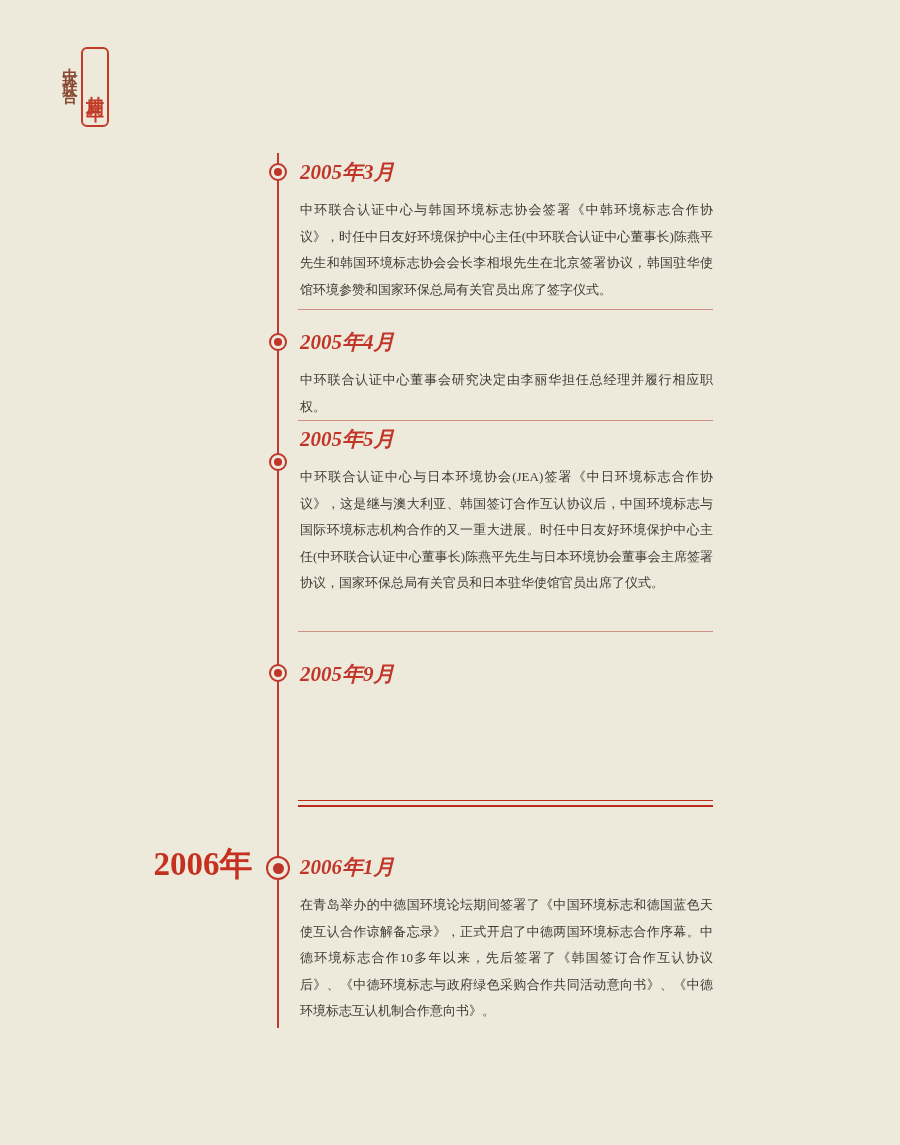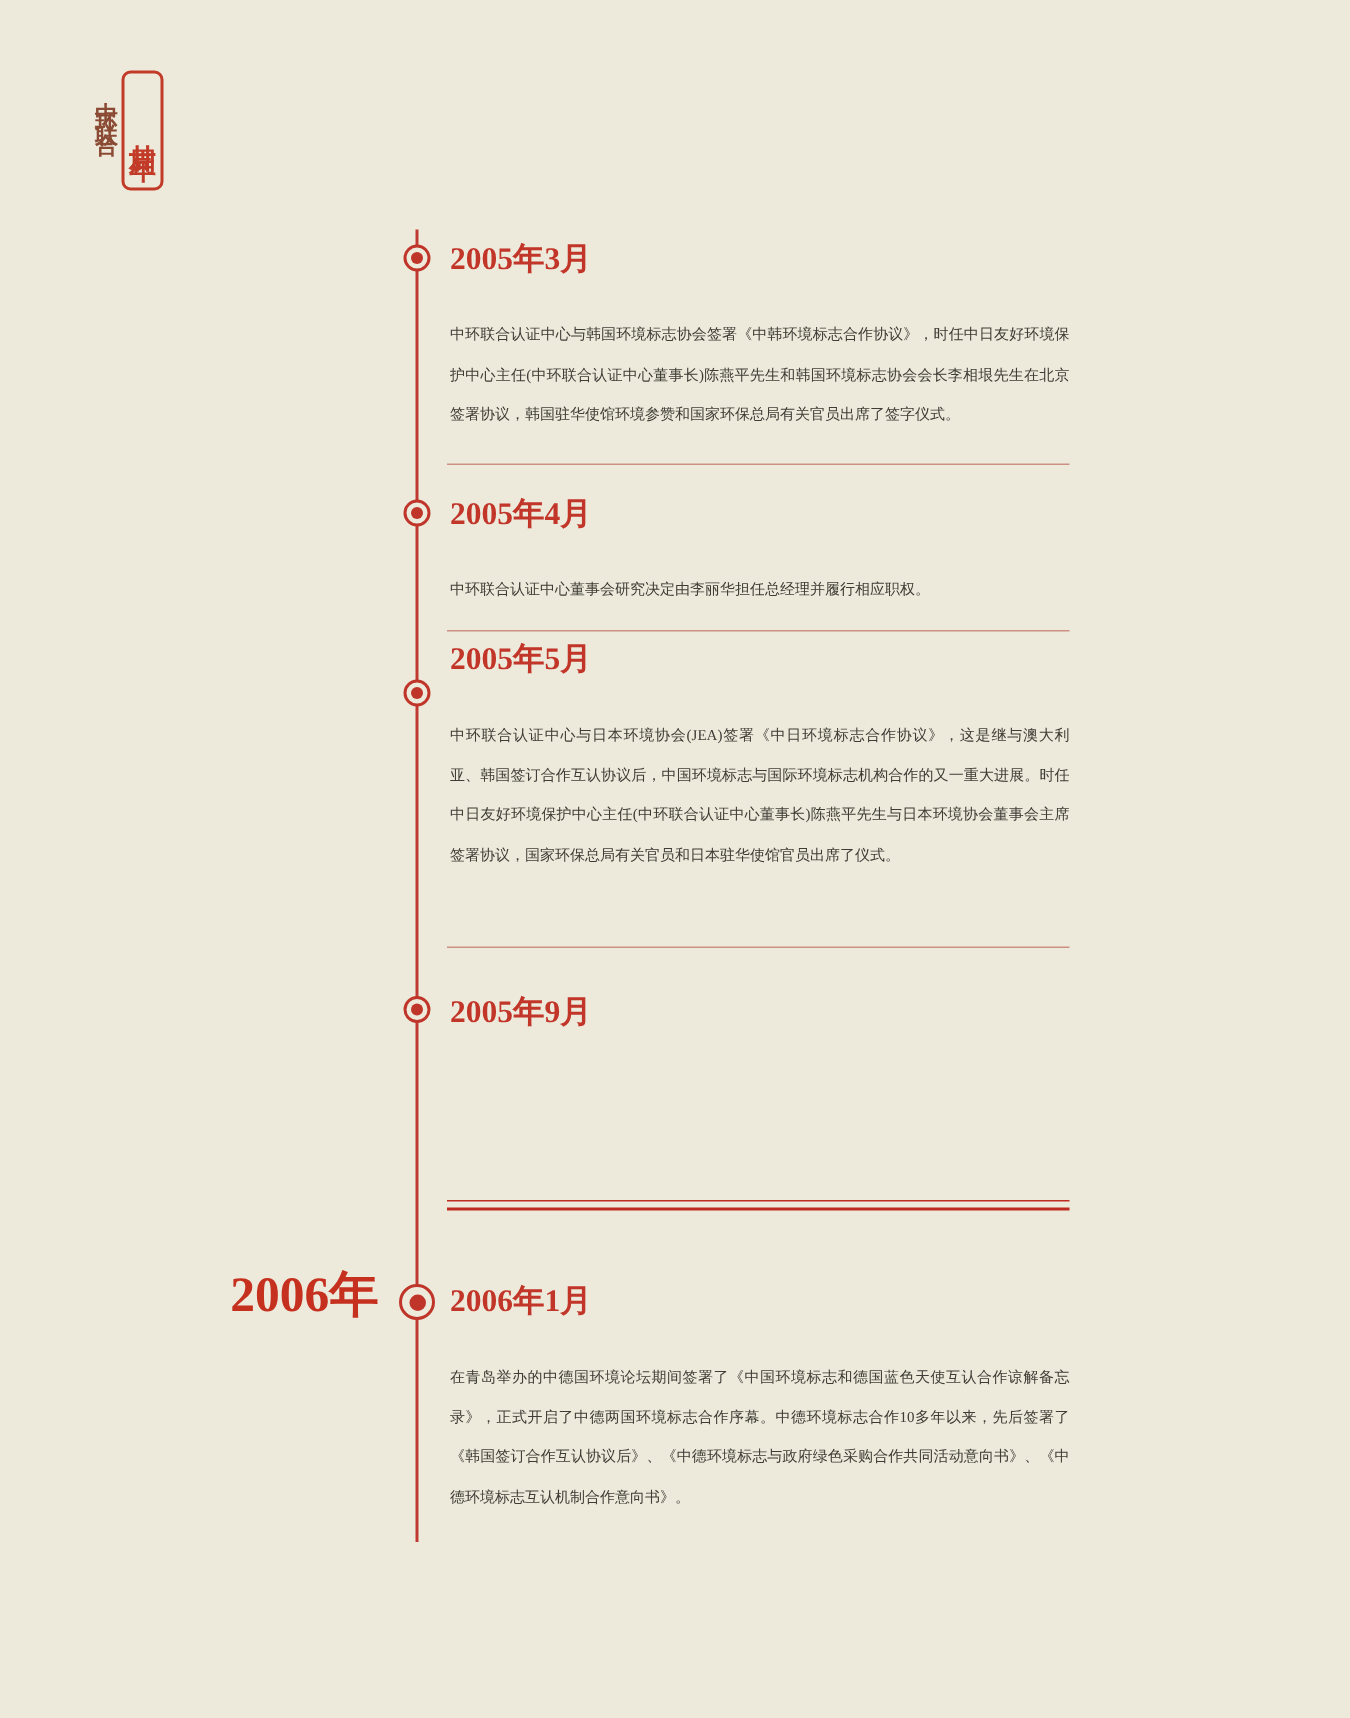"2005年3月" .entry-date { font-style: none -> italic }
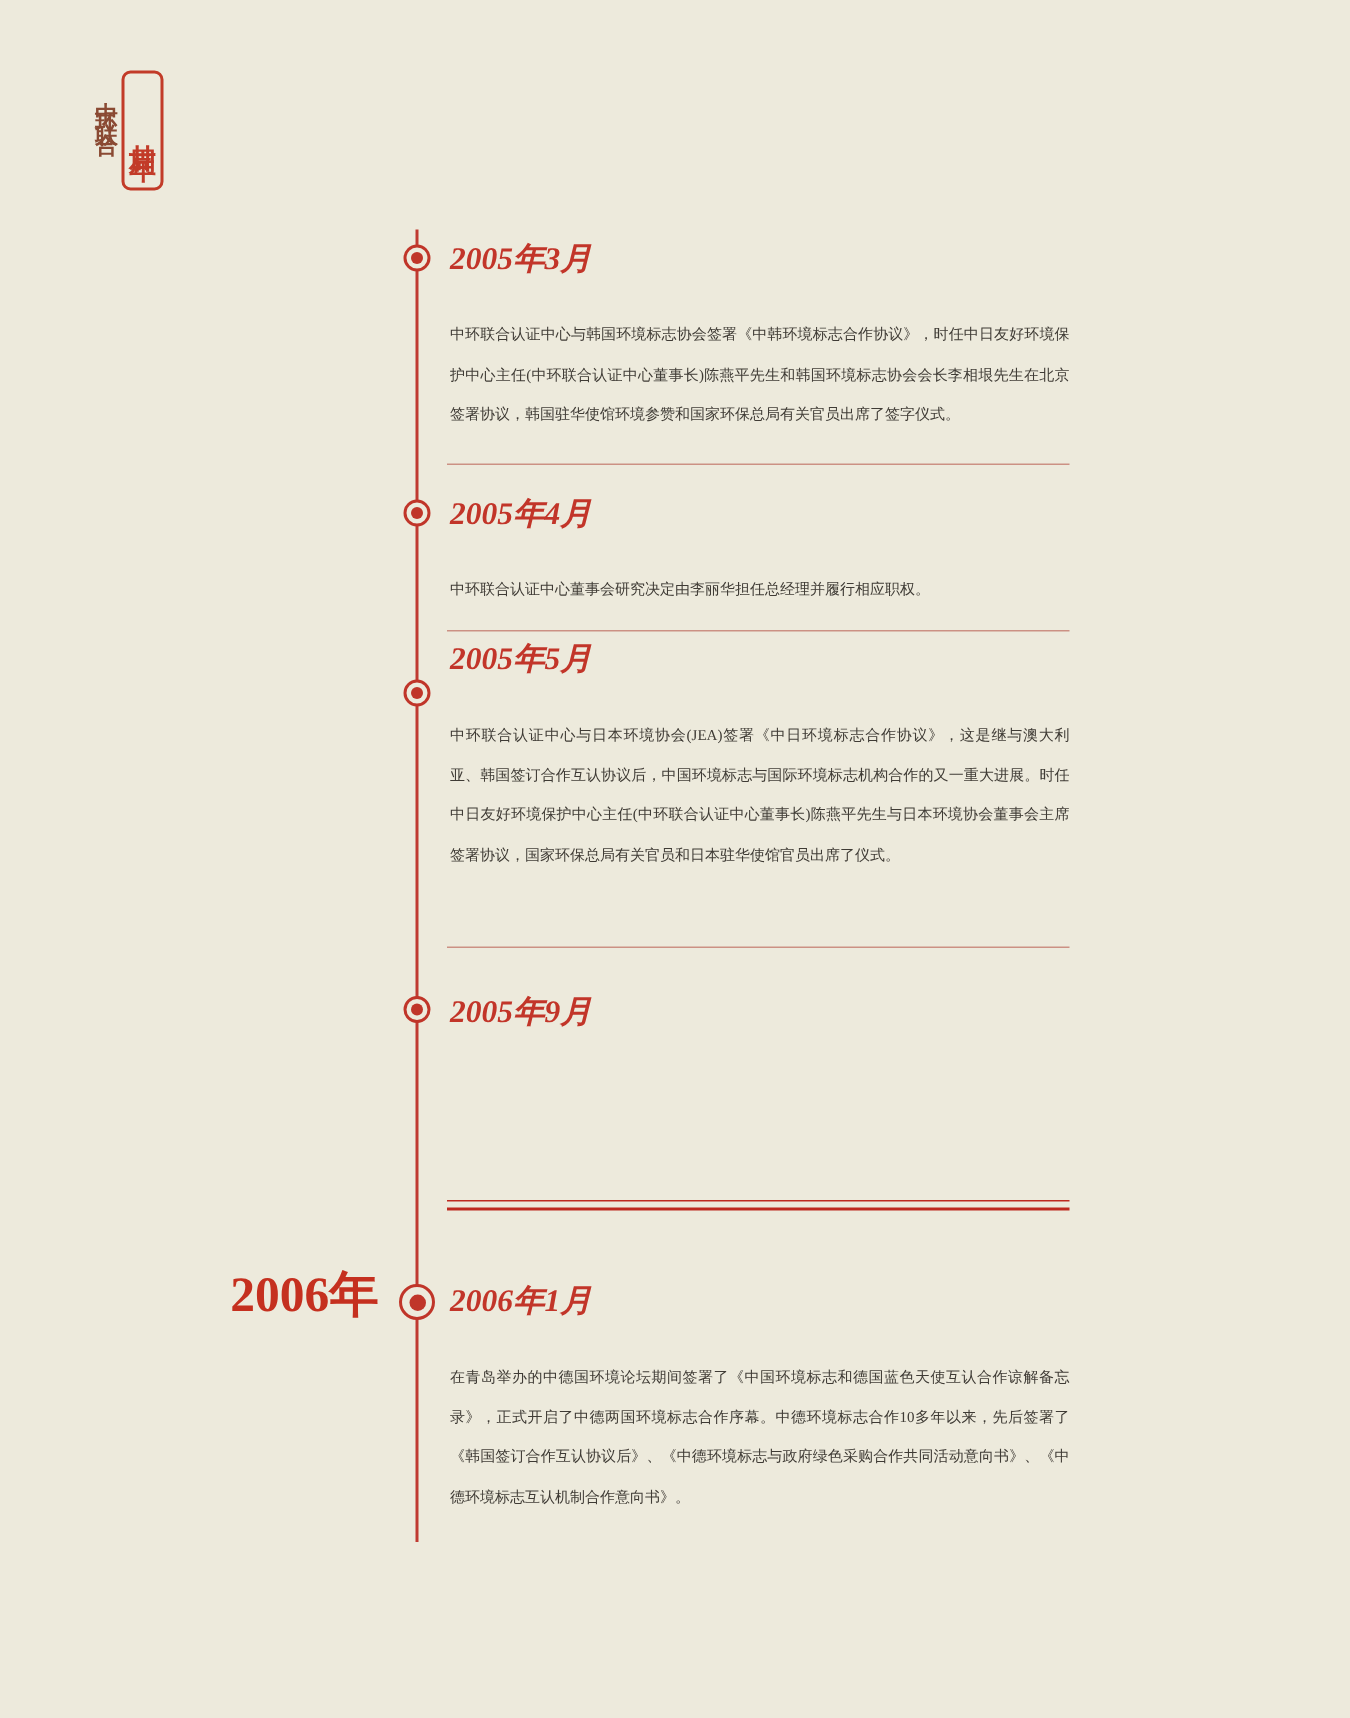"中环联合认证中心与韩国环境标志协会签署《中韩环境标志合作协议》，时任中日友好环境" .entry-body { font-size: 10px -> 13px; margin-top: 26px -> 12px }
